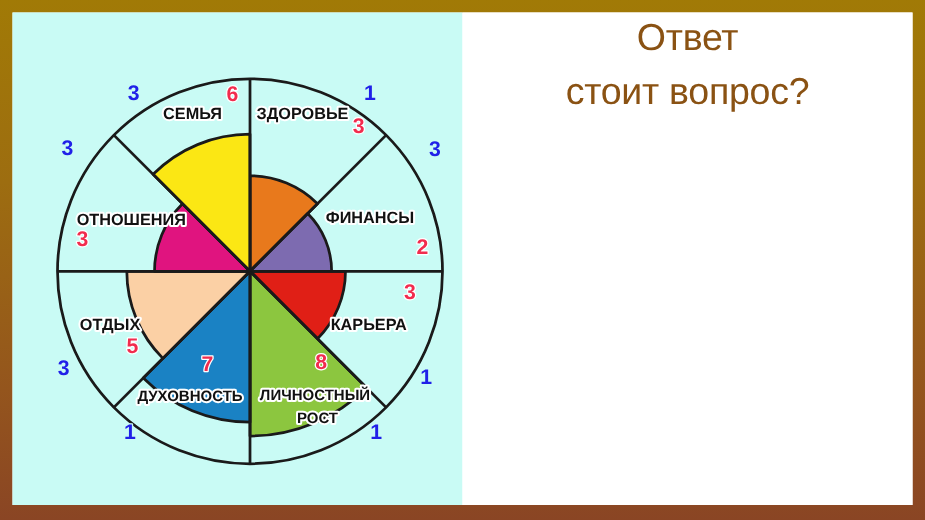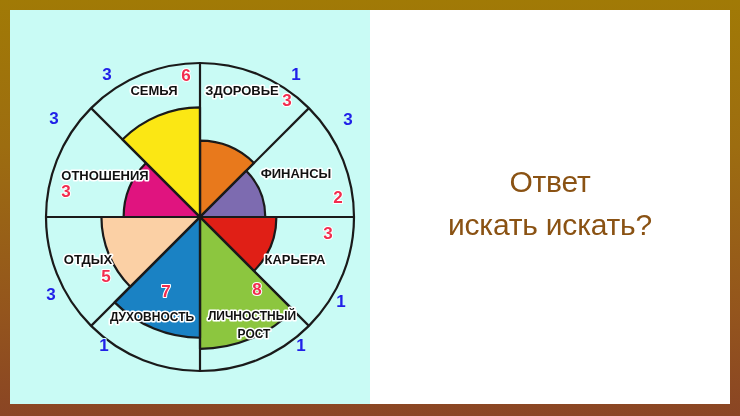"Ответ" #text-panel { justify-content: center -> none }
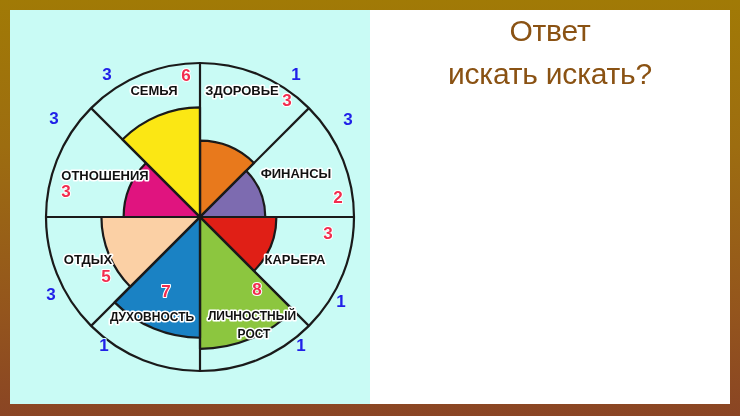"искать искать?" div.quote-line { text: искать искать -> стоит вопрос }
